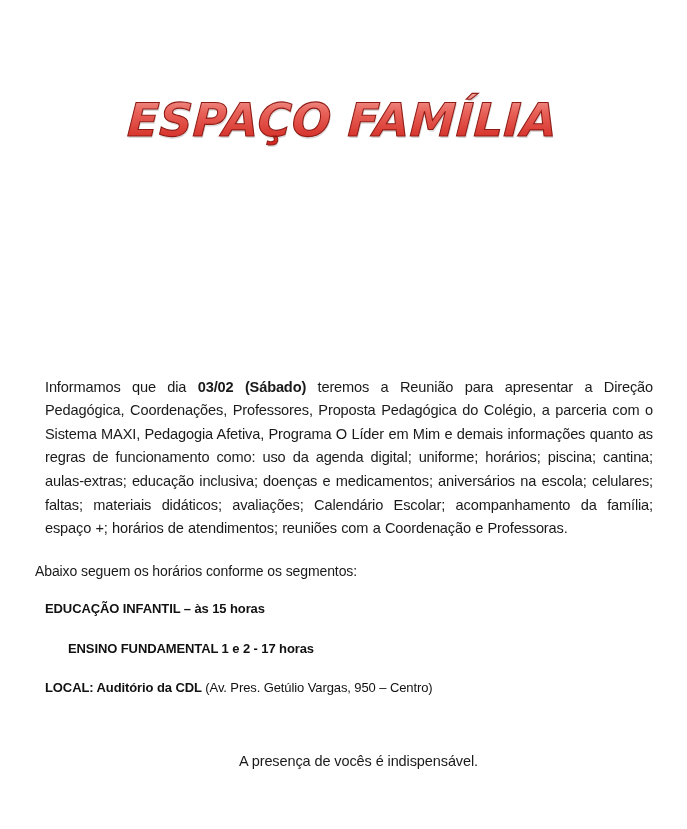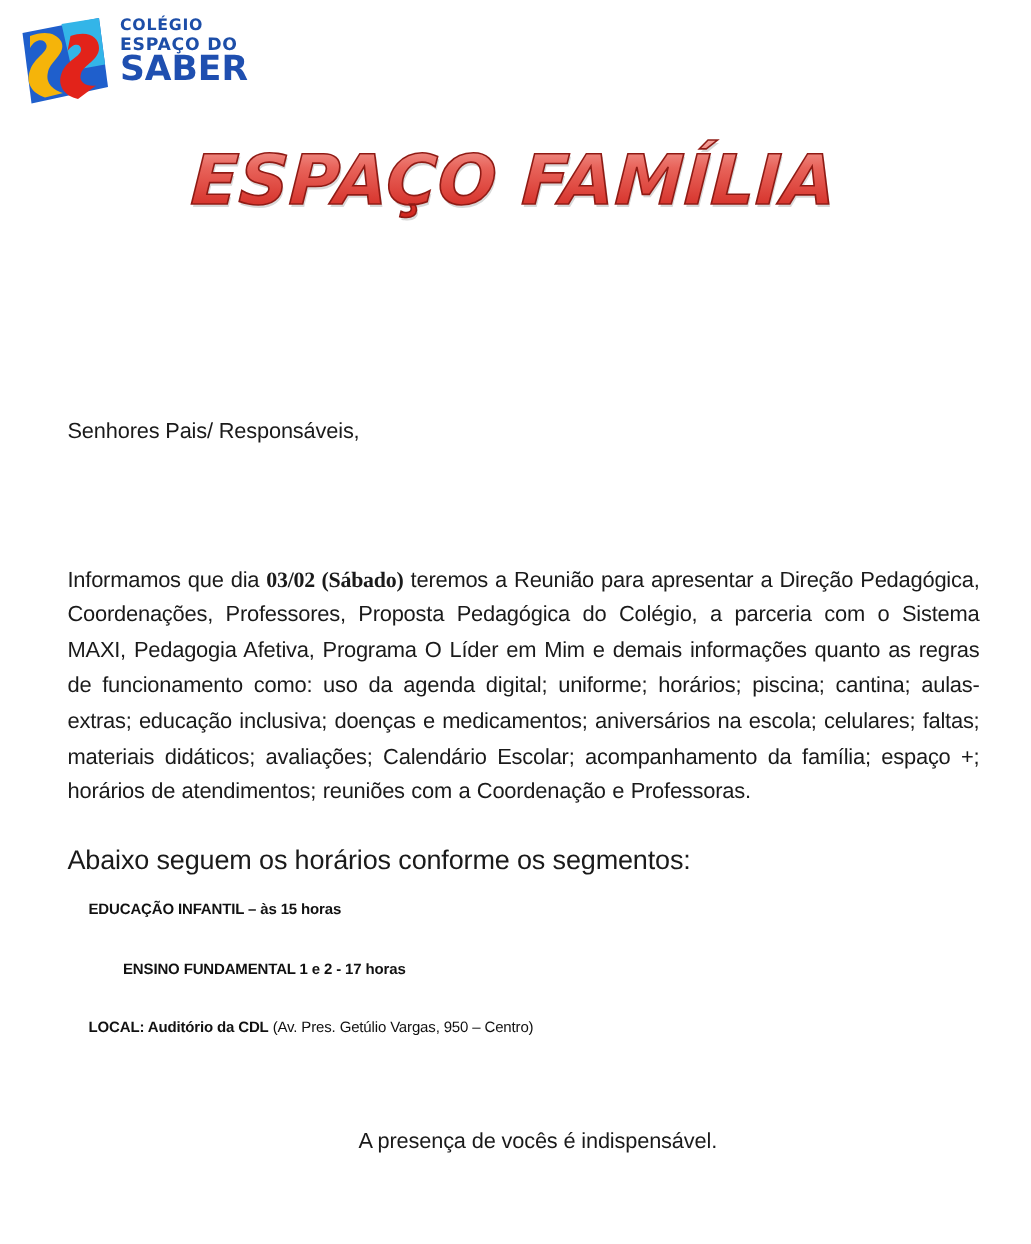"COLÉGIO" div.letterhead { html: <div> <div> <svg> <polygon></polygon> <polygon></polygon> <path></path> <path></path> </svg> </div> <div> <div>COLÉGIO</div> <div>ESPAÇO DO</div> <div>SABER</div> </div> </div> -> none }
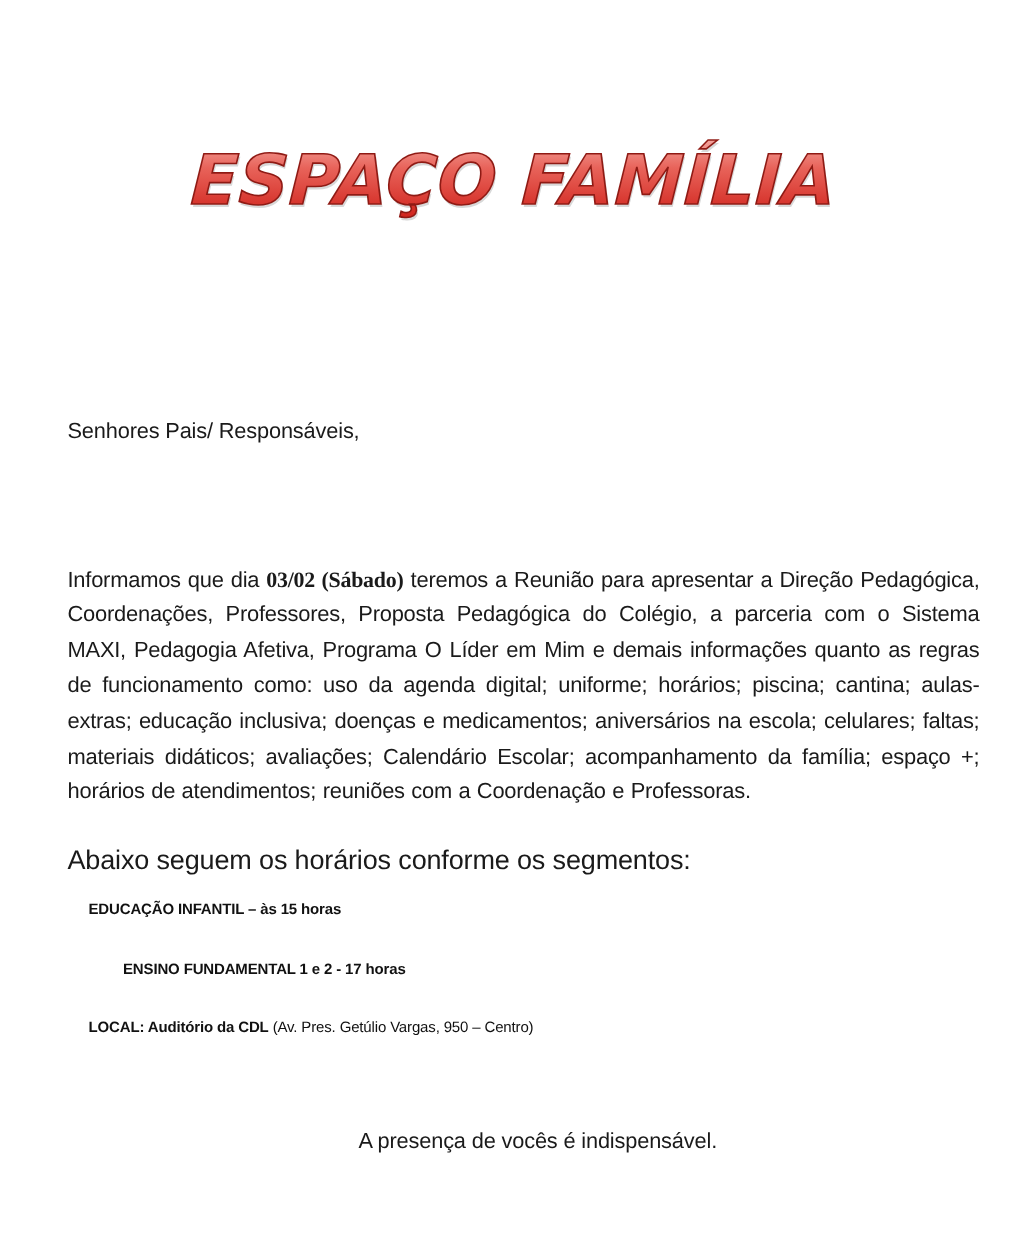"Senhores Pais/ Responsáveis," div.salutation { html: <div>Senhores Pais/ Responsáveis,</div> -> none }
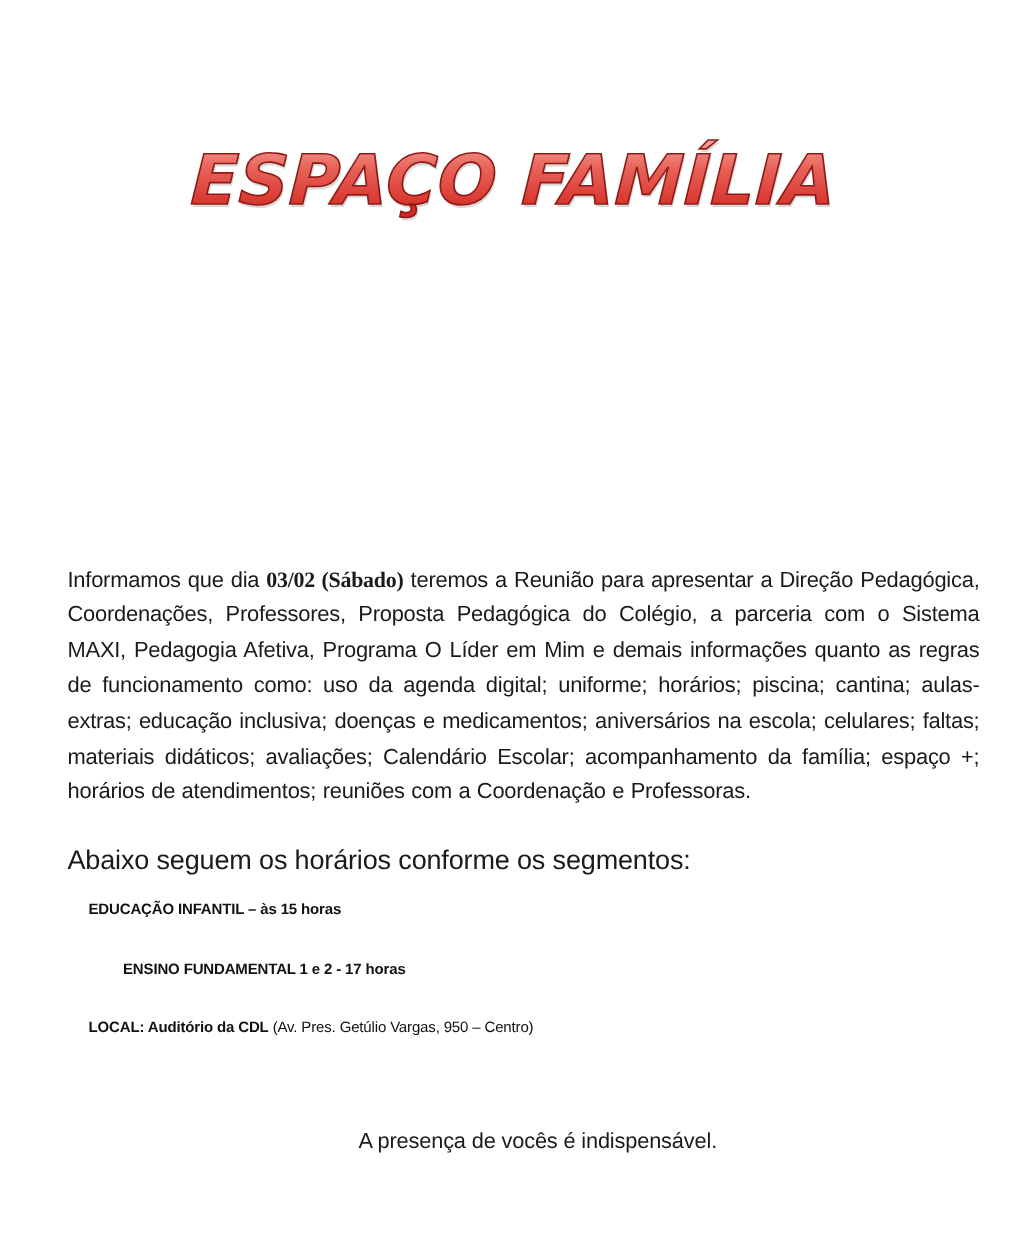"03/02 (Sábado)" .body-par b { font-family: Liberation Serif, serif -> none }
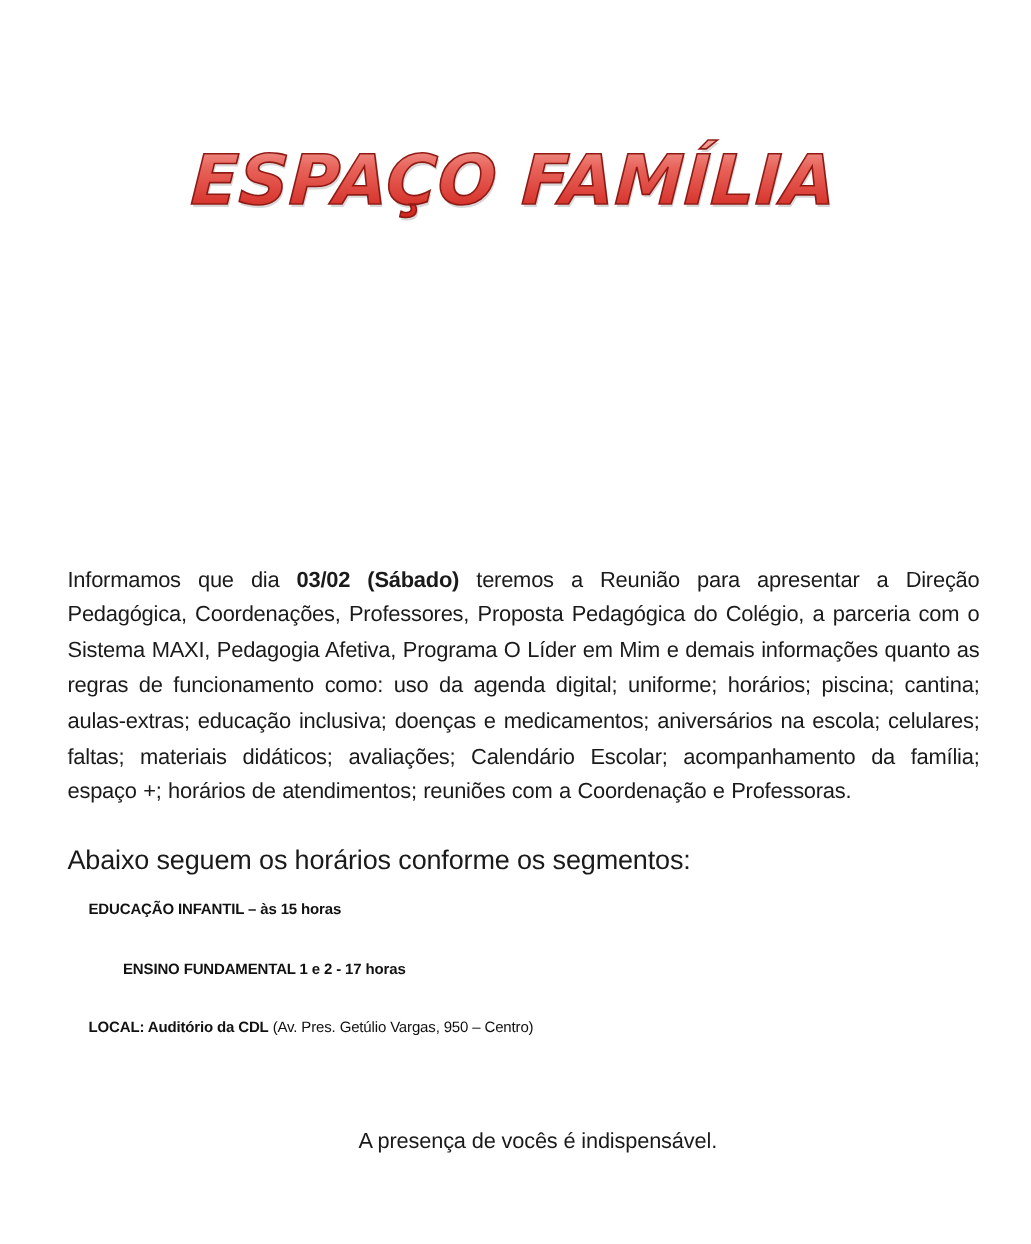"Abaixo seguem os horários conforme" .lead-line { font-size: 18px -> 14px; left: 45px -> 35px }
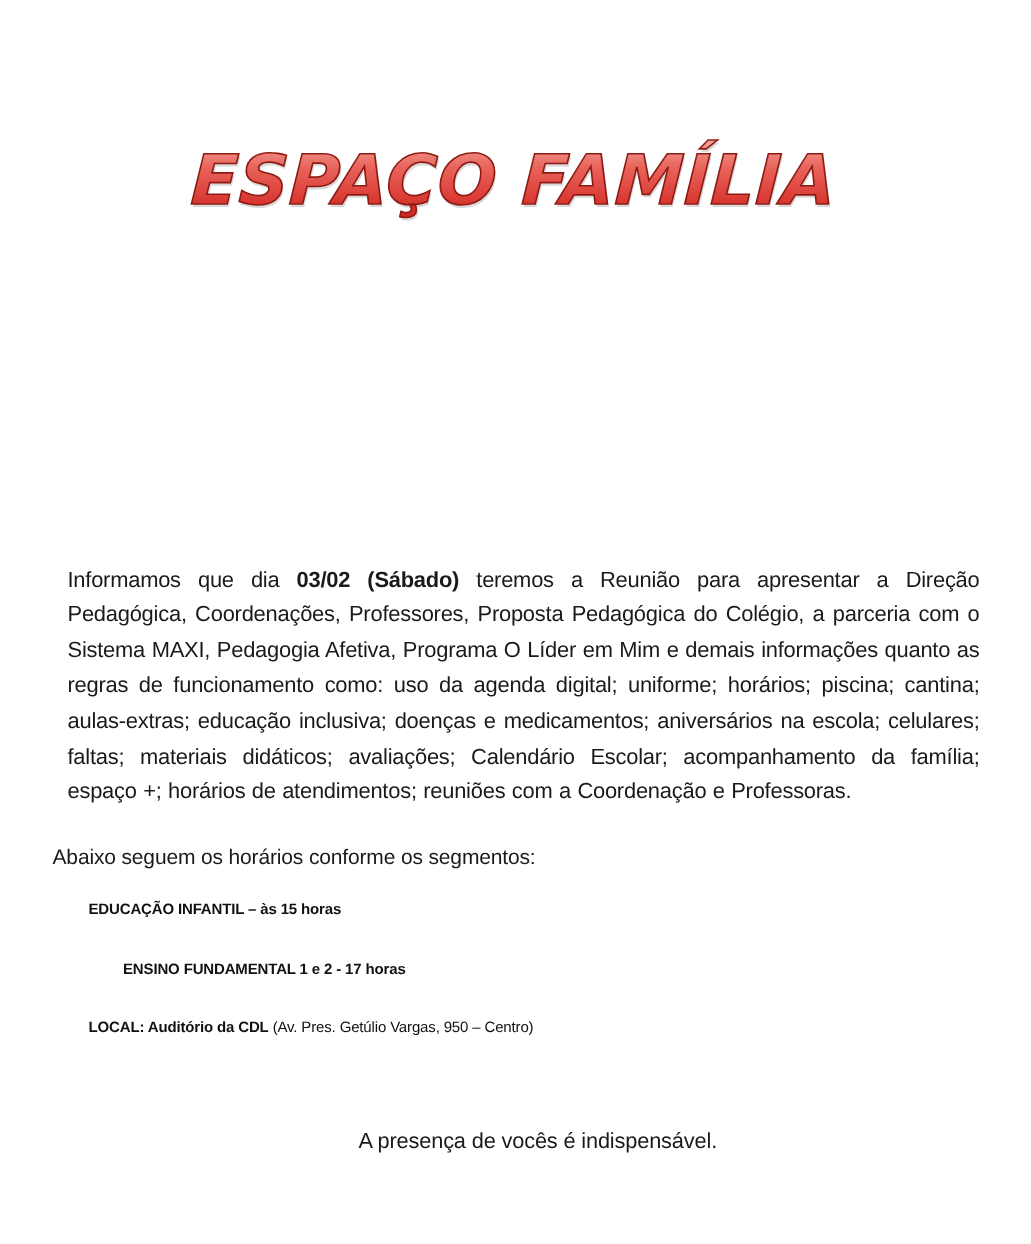"EDUCAÇÃO INFANTIL – às 15" .seg { font-size: 10px -> 13px; left: 59px -> 45px }
